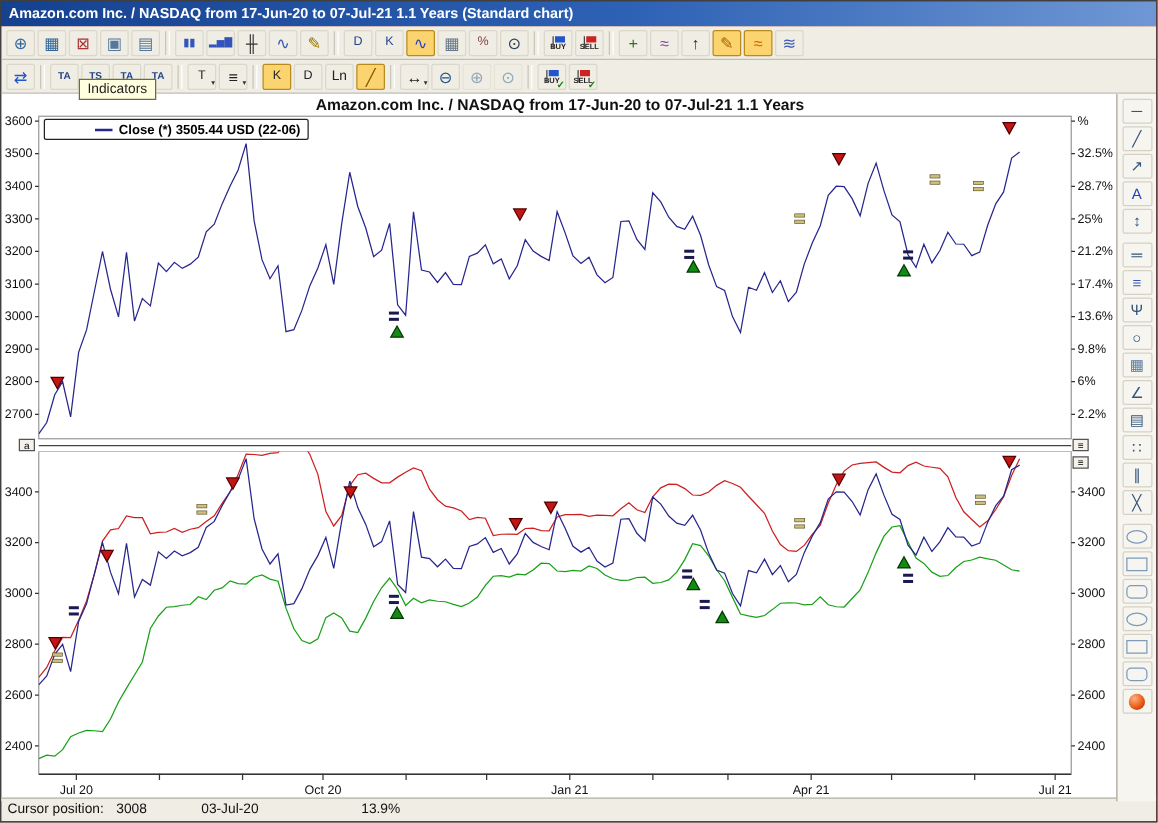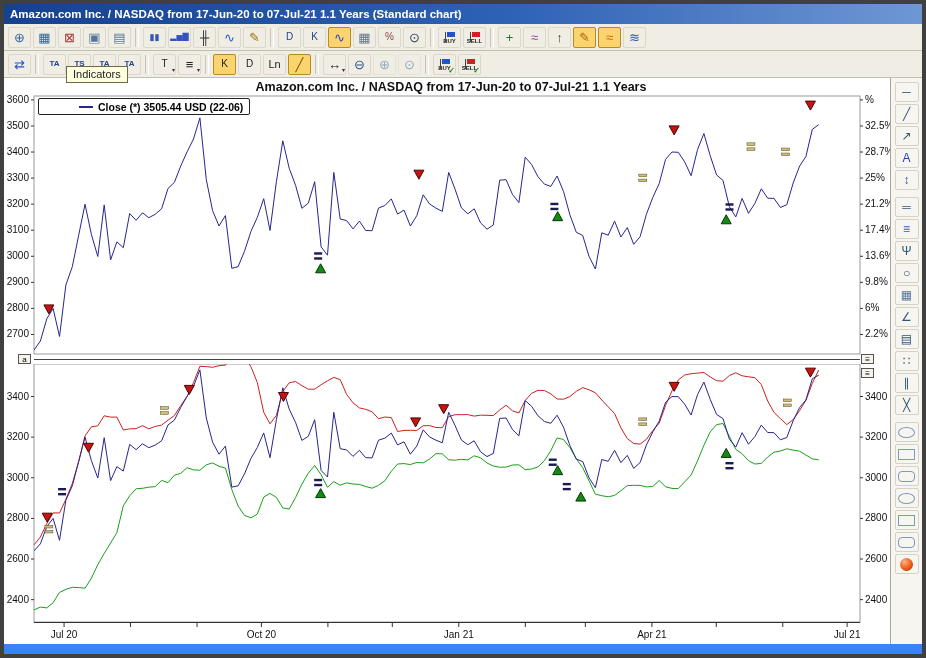"Amazon.com Inc. / NASDAQ from" .window { background: #3b82f6 -> #7f1d1d; border: 4px solid #404040 -> 1px solid #404040 }
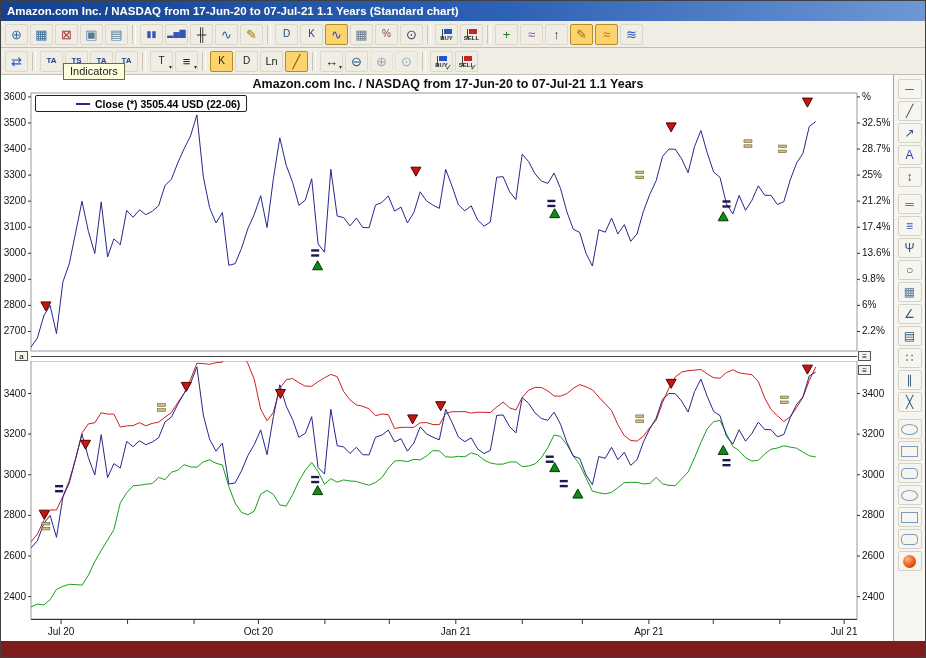"Cursor position:" div.statusbar { html: none -> <div> <span>Cursor position:</span> <span>3008</span> <span>03-Jul-20</span> <span>13.9%</span> </div> }
